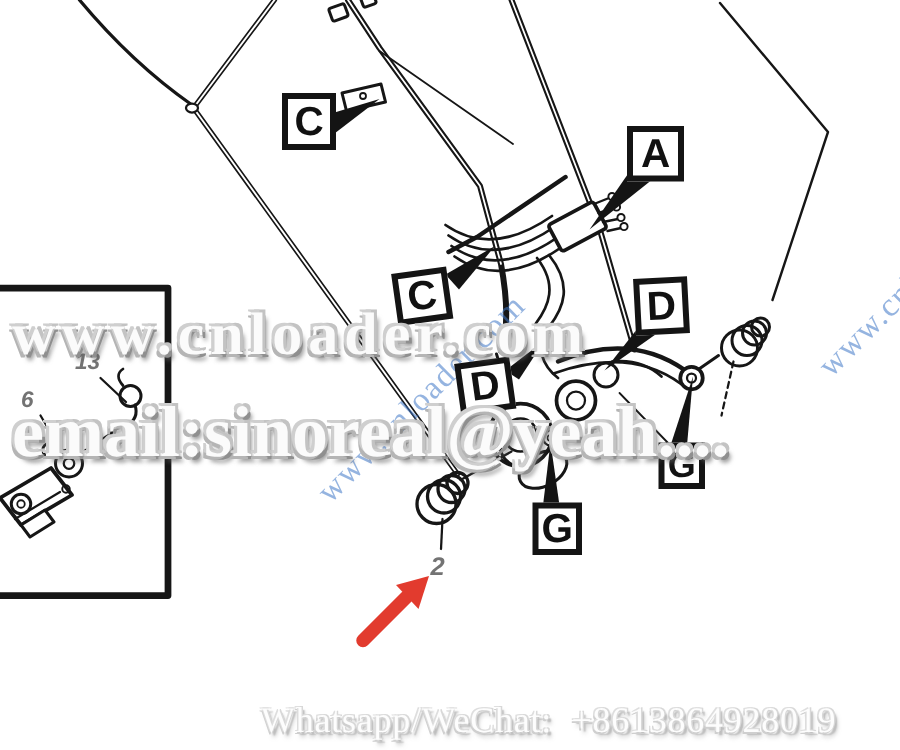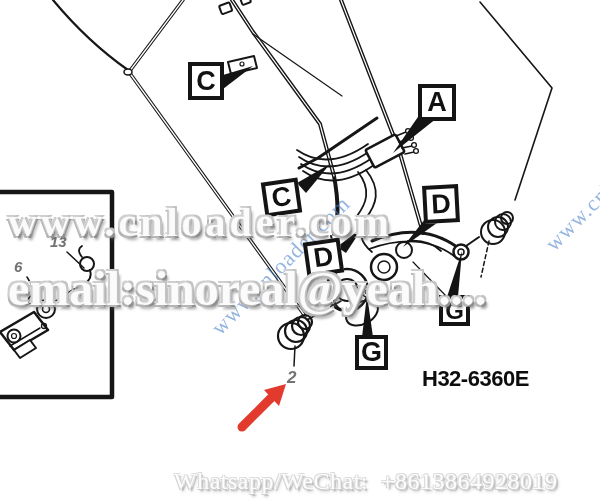"H32-6360E" div.partno { html: <div>H32-6360E</div> -> none }
